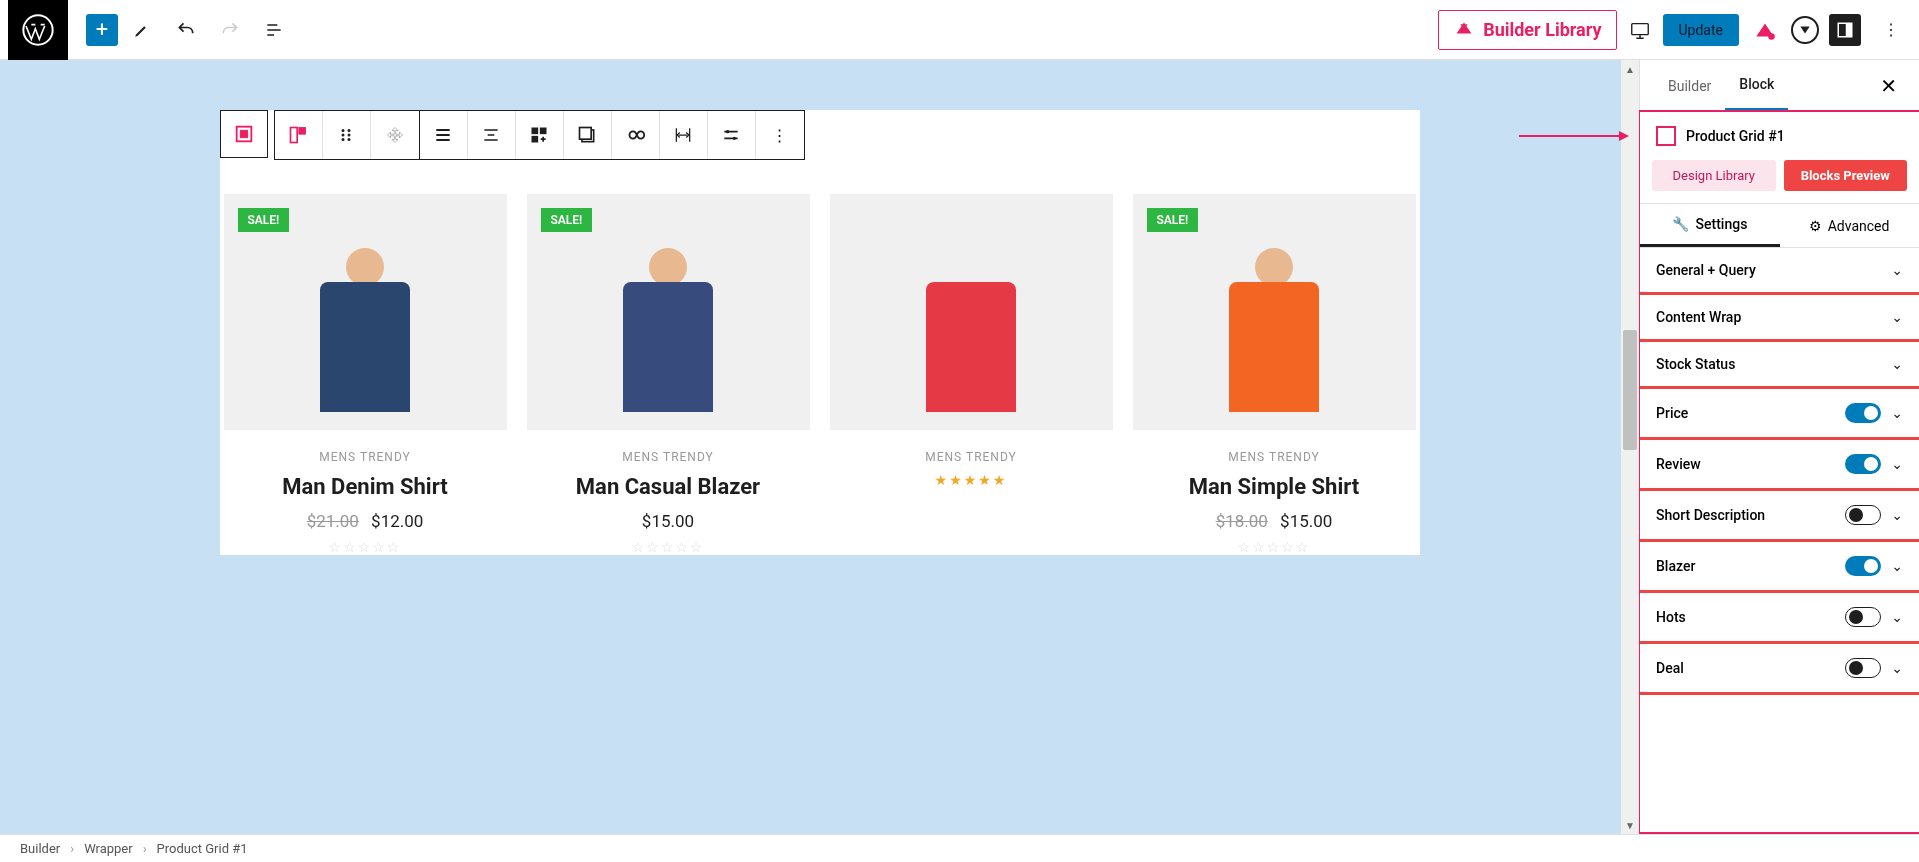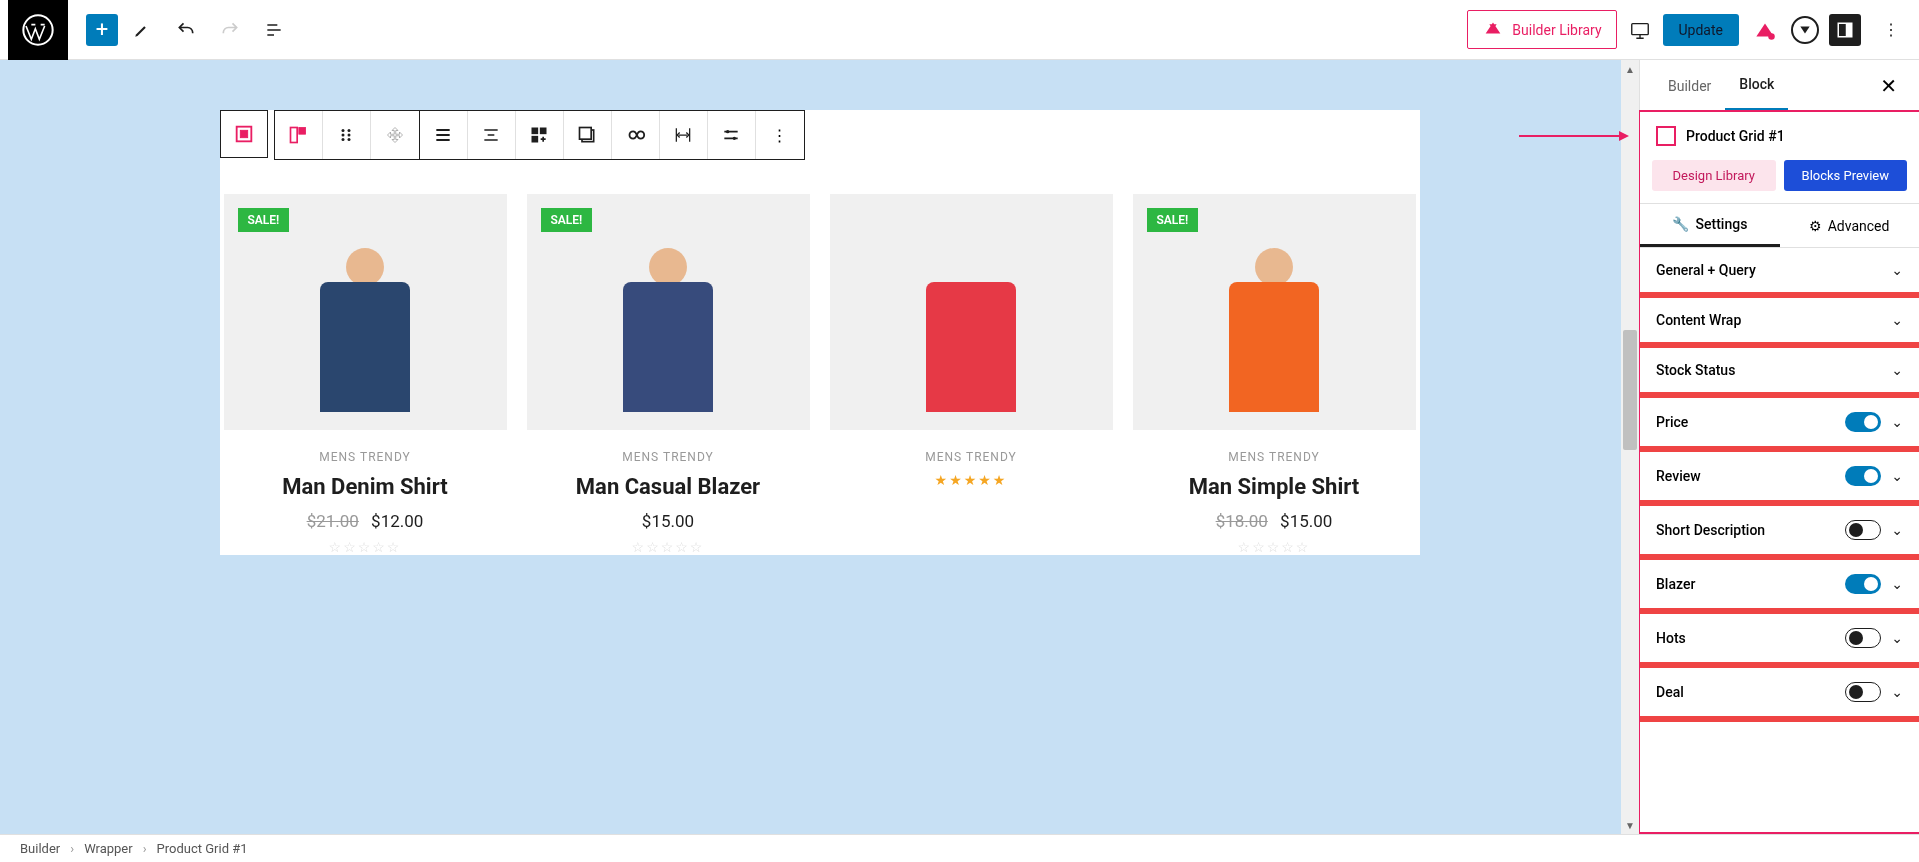"Builder Library" .builder-library-btn { font-size: 14px -> 18px; font-weight: none -> bold }
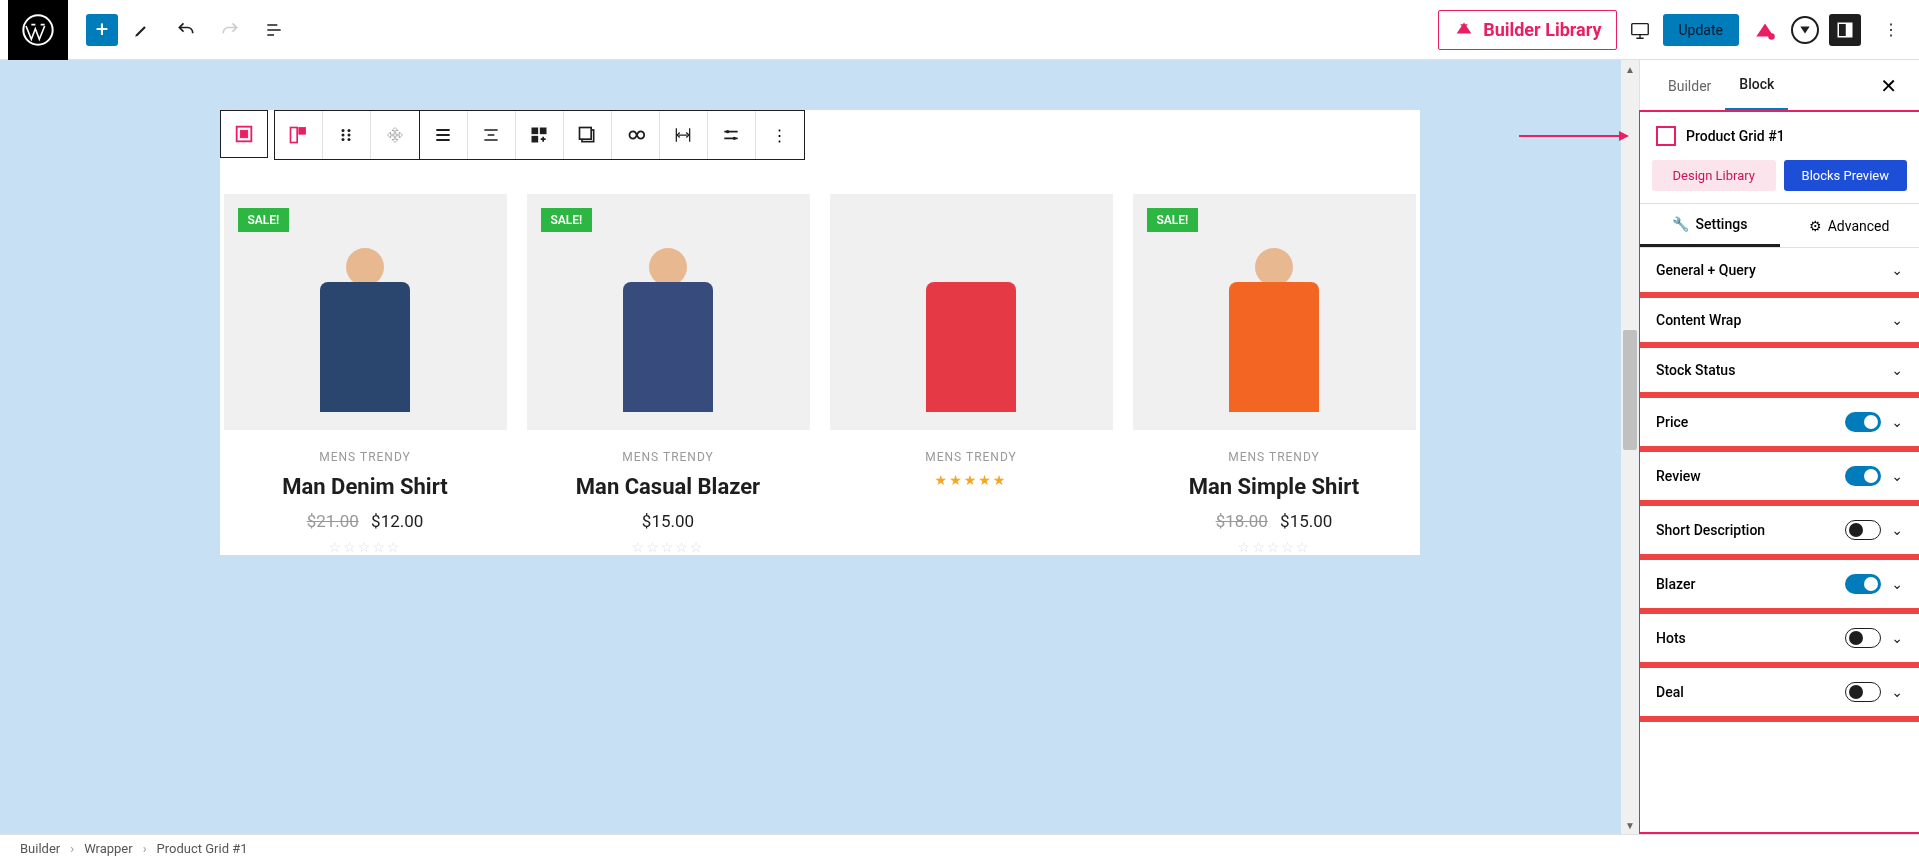"Blocks Preview" .lib-btn.preview { background: #1d4ed8 -> #ef4444; font-weight: none -> bold }
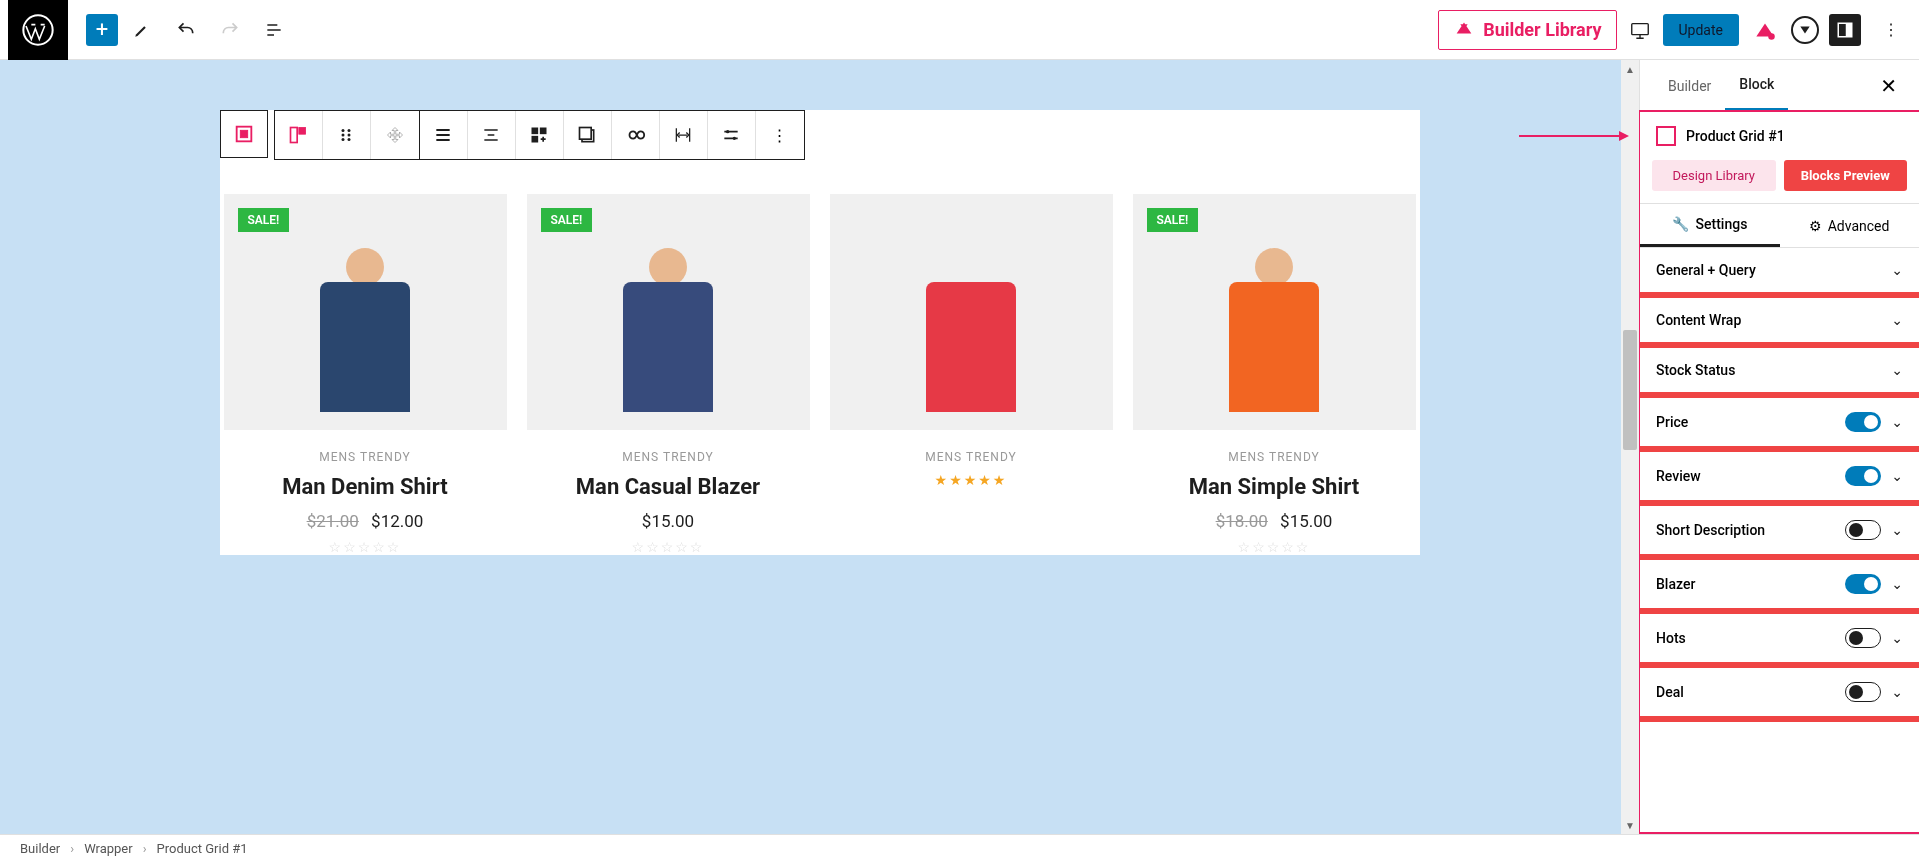"General + Query" .panel { border-bottom: 6px solid #ef4444 -> 3px solid #ef4444 }
